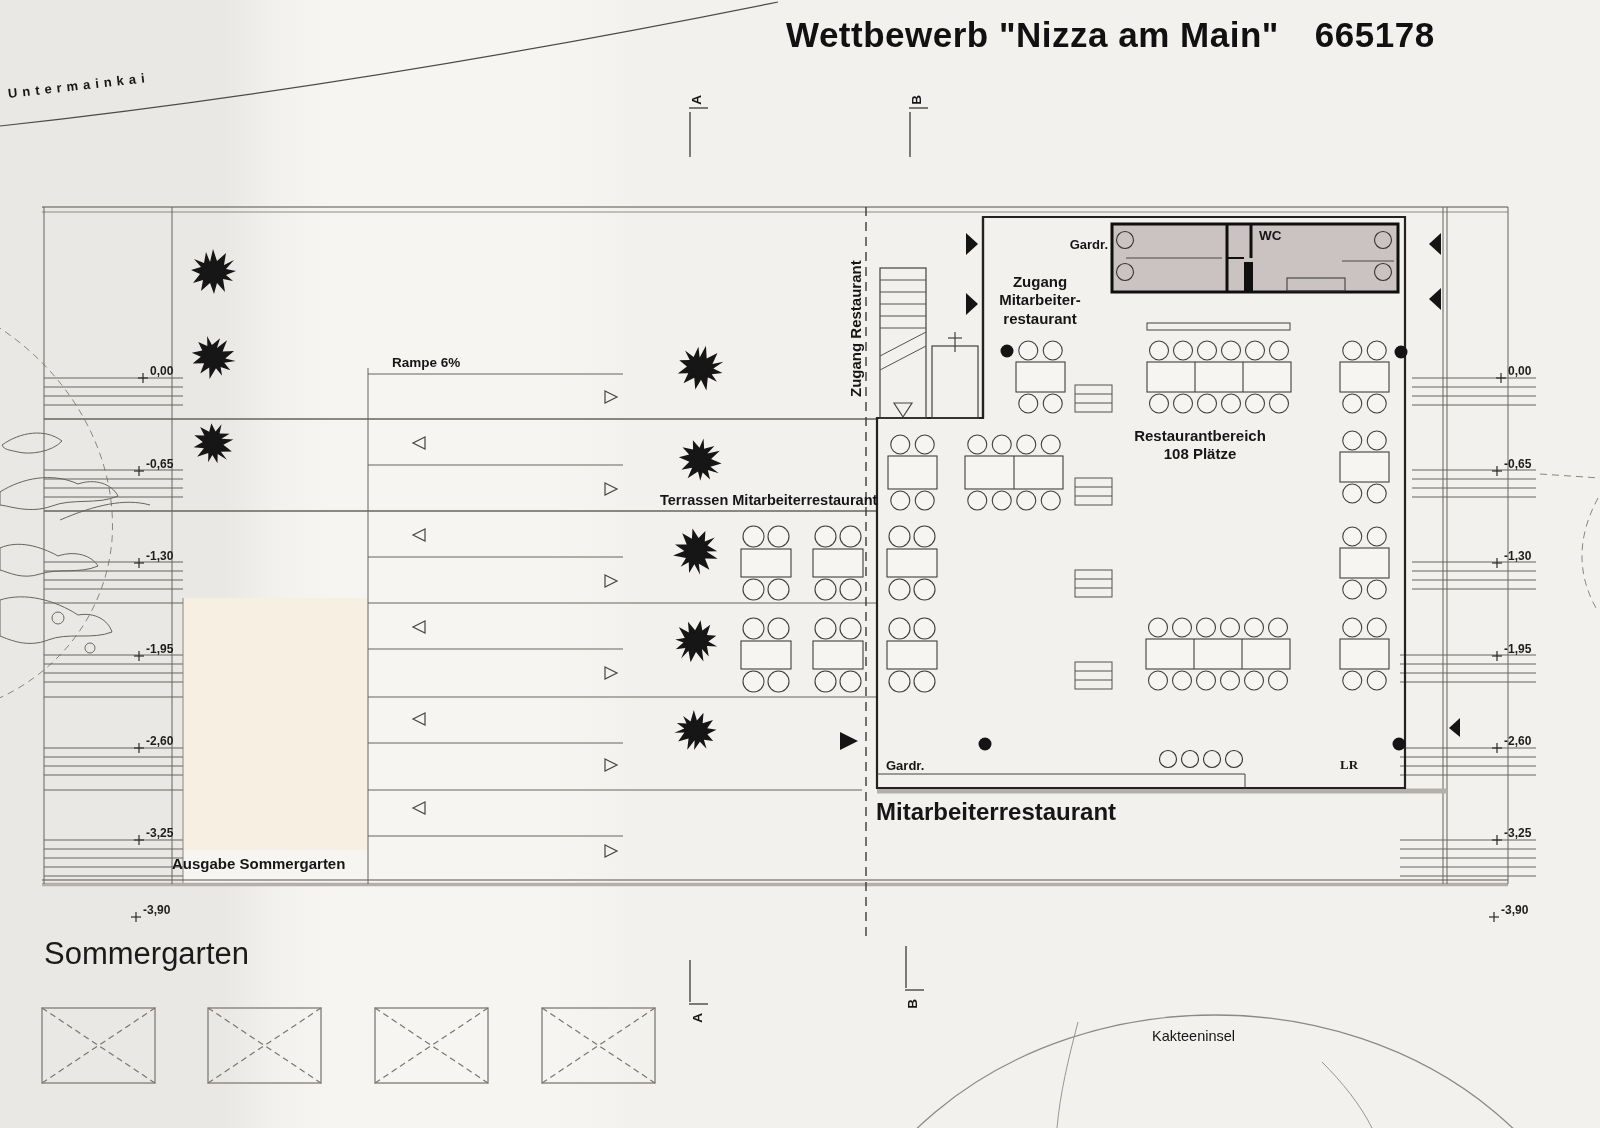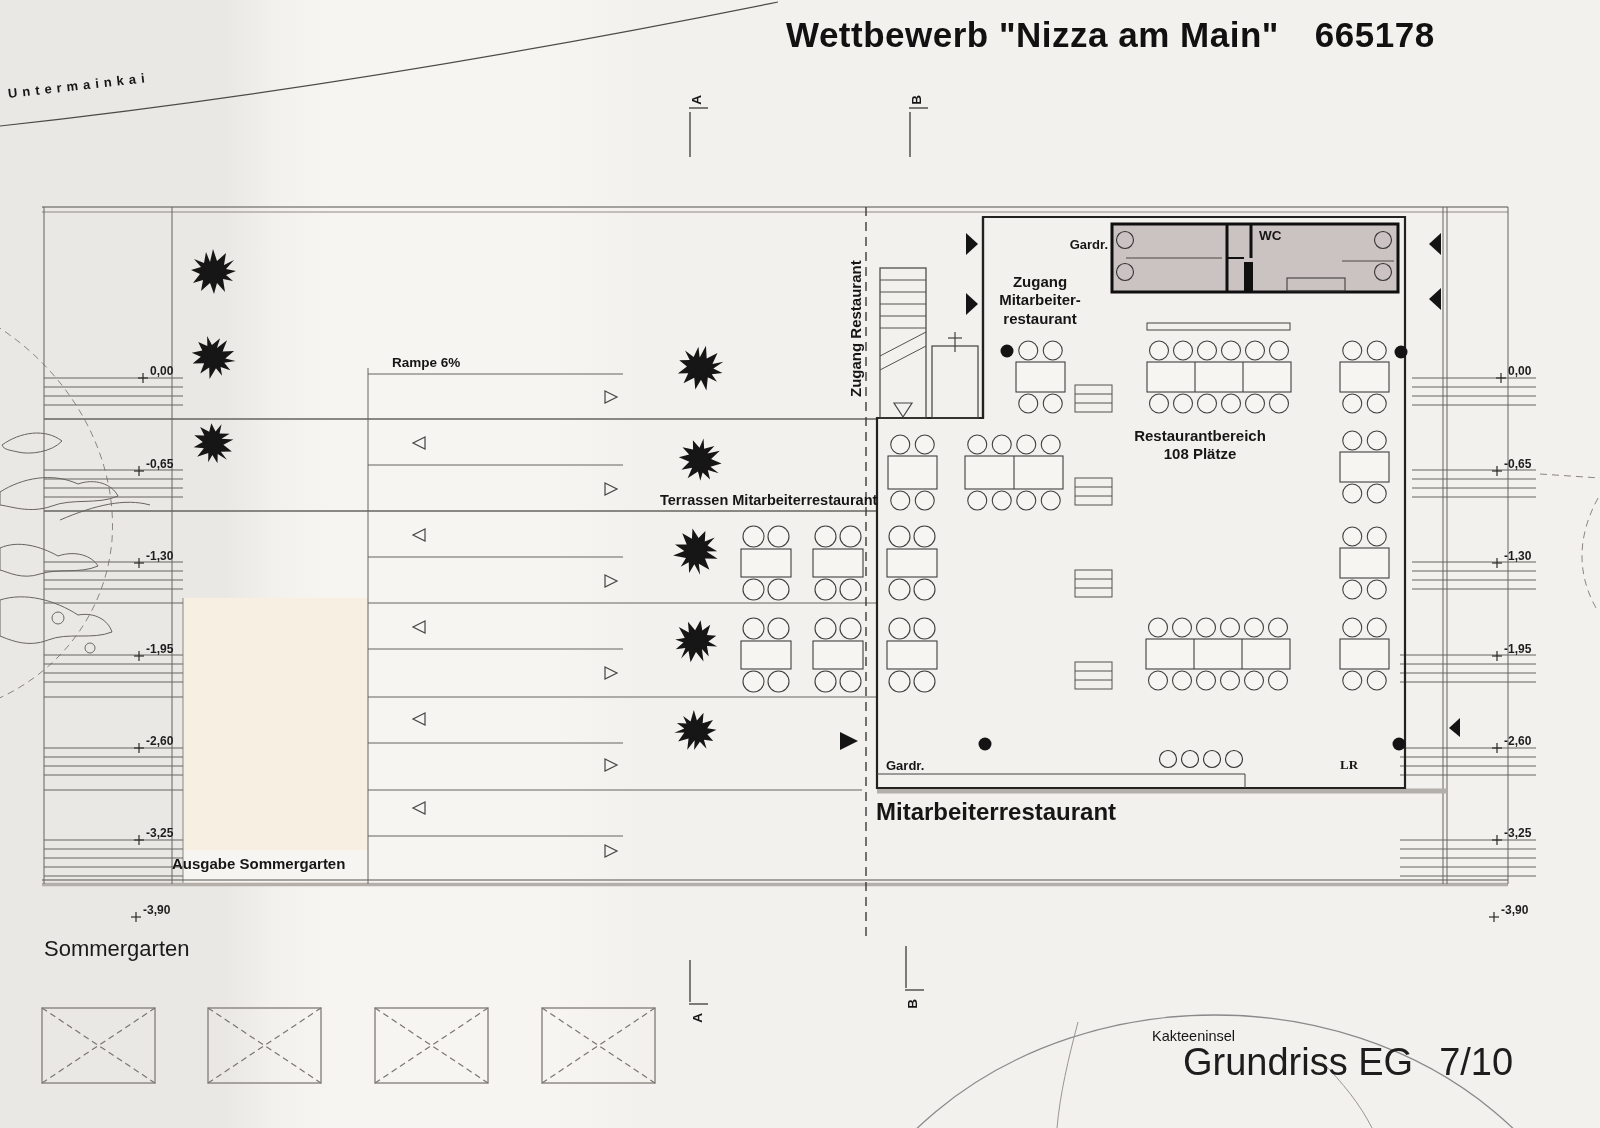"Sommergarten" div.lbl { font-size: 22px -> 31px }
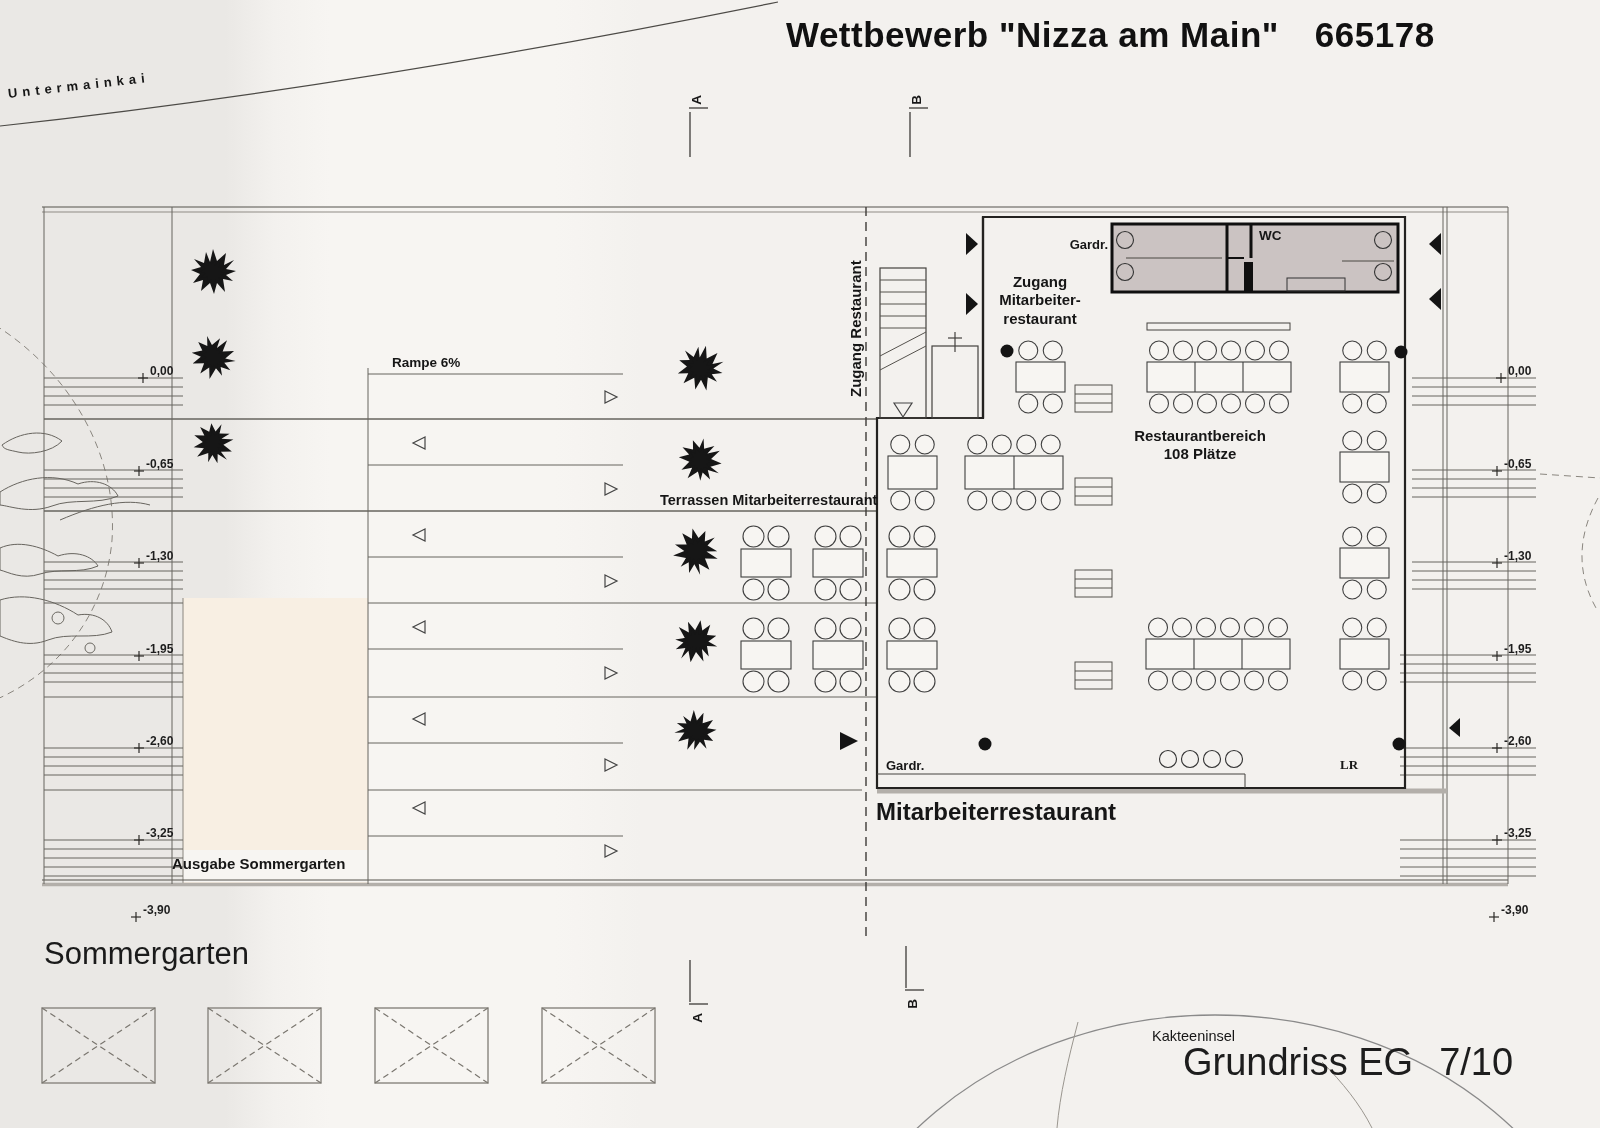"Grundriss EG 7/10" div.lbl { html: <div> <span>Grundriss EG</span><span>7/10</span> </div> -> none }
